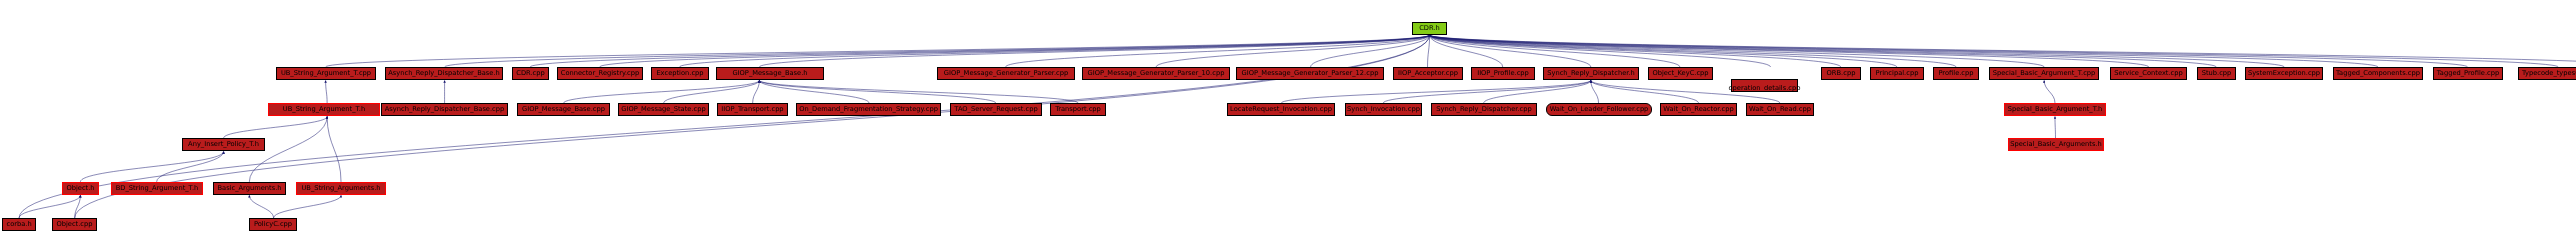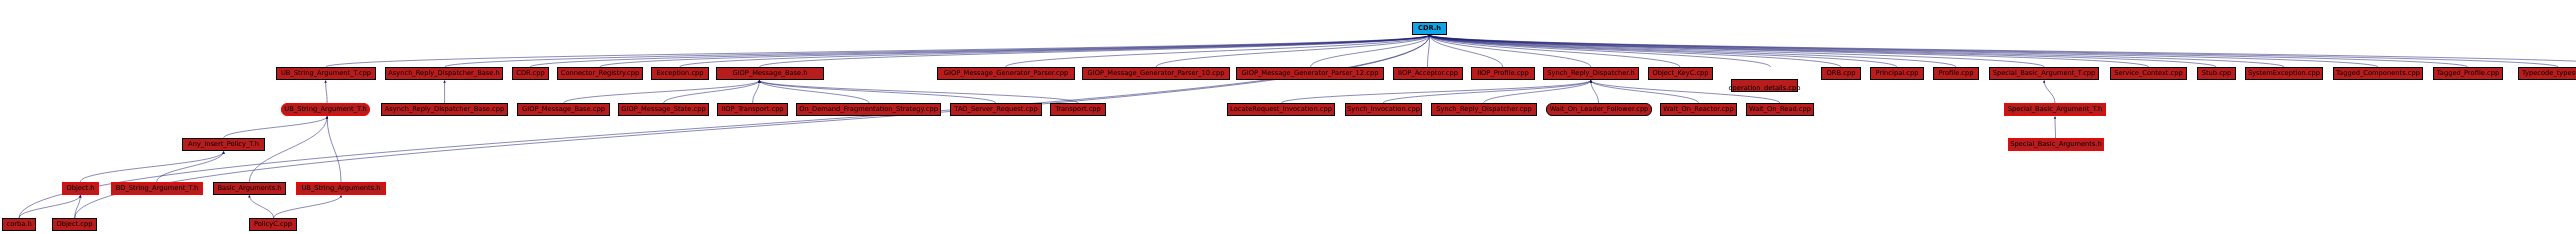"CDR.h" .node.root { background: #0ea5e9 -> #84cc16; font-weight: bold -> none }
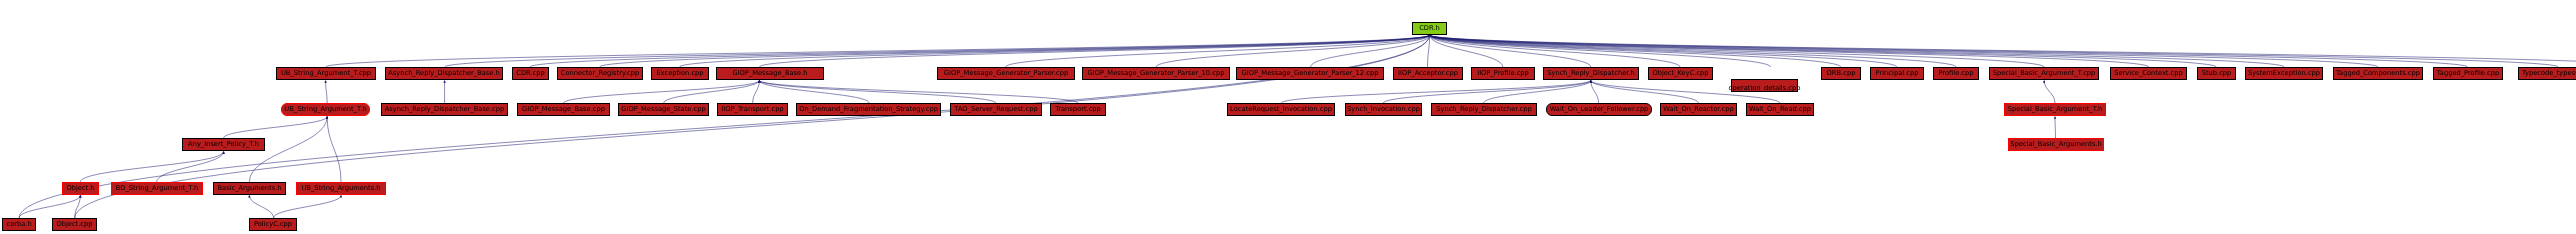"UB_String_Argument_T.h" div.node { border-radius: 6px -> none; left: 281px -> 268px; width: 89px -> 112px }
